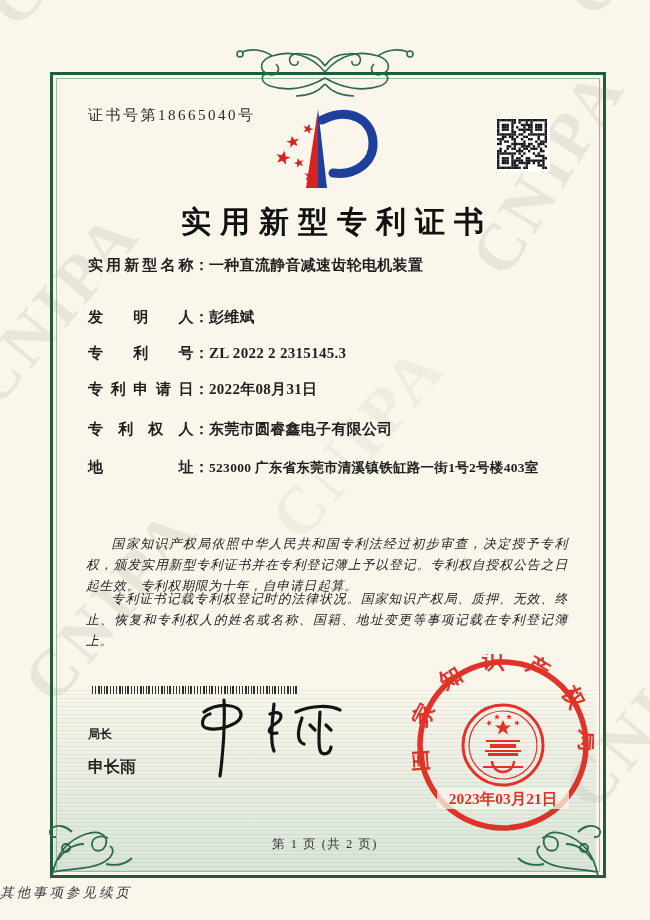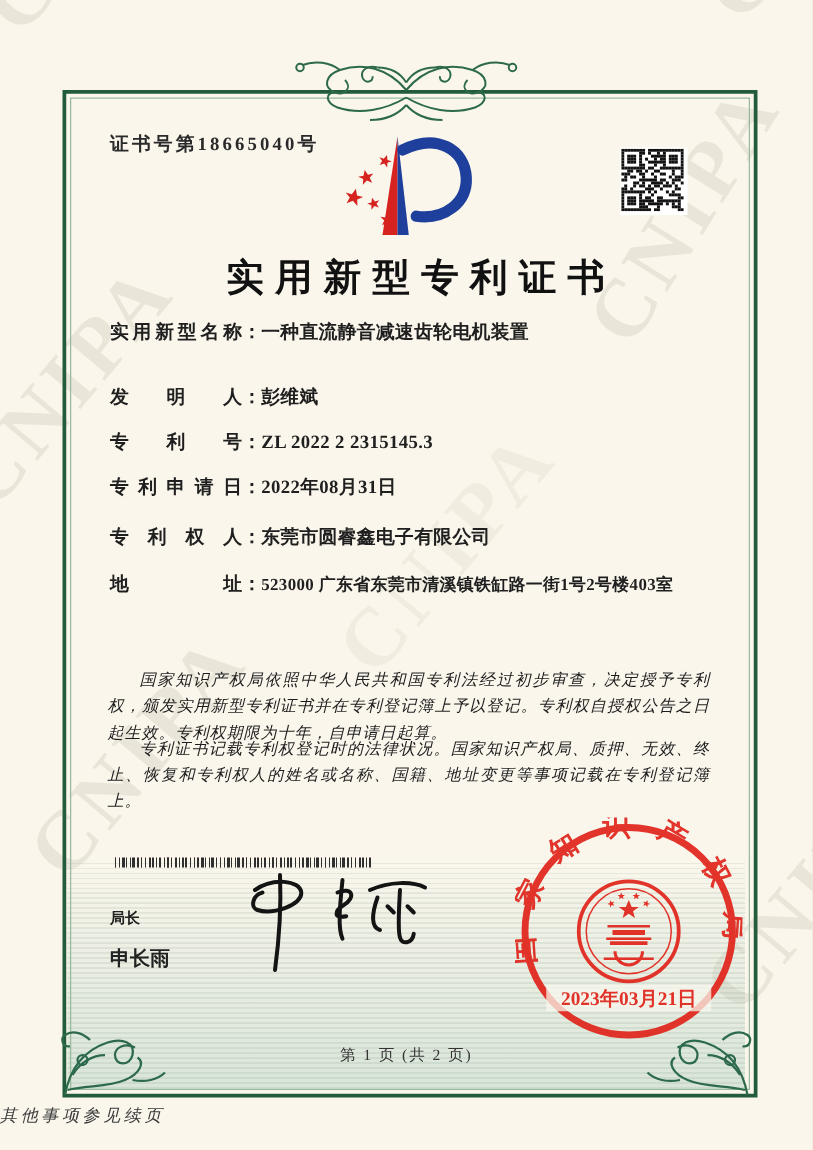"证书号第18665040号" .cert-no { font-weight: bold -> normal }
